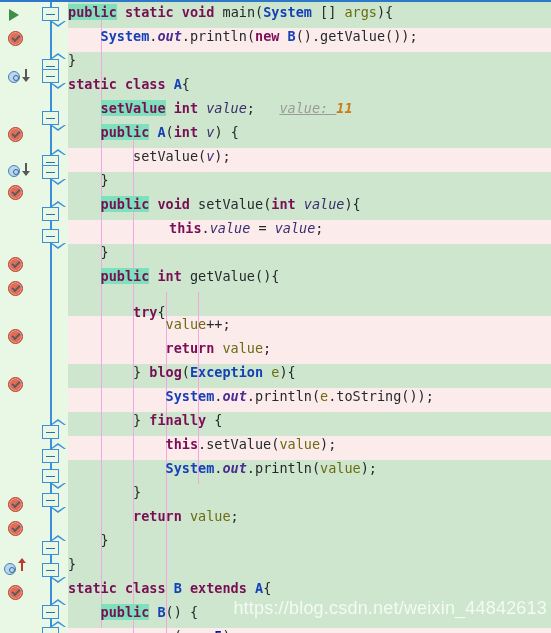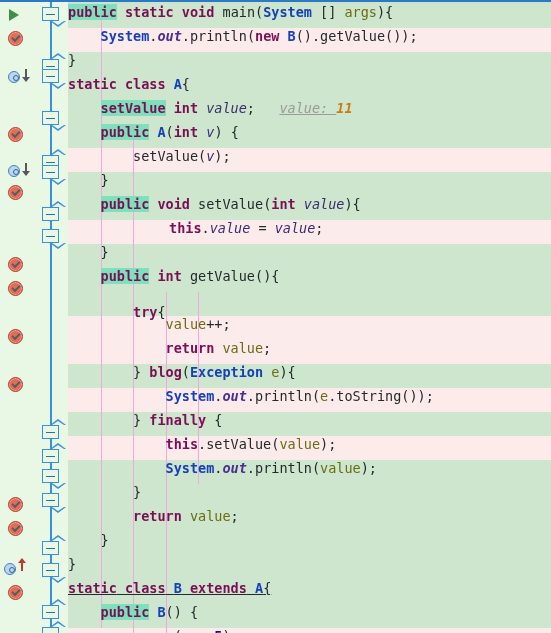"static class B extends A{" div.code { text-decoration: underline -> none }
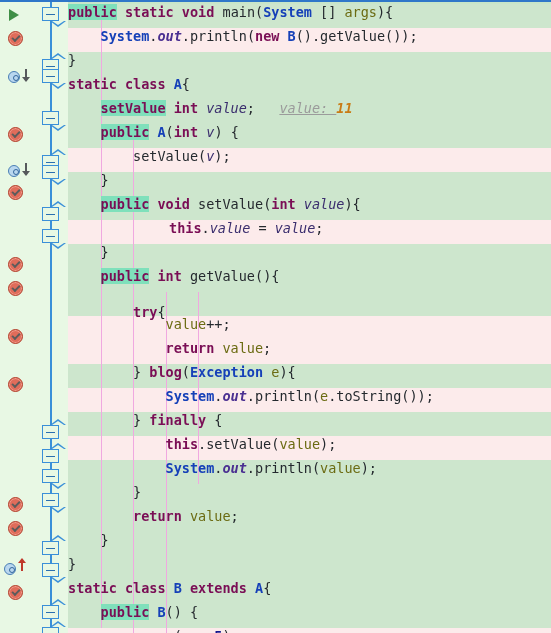"https://blog.csdn.net/weixin_44842613" div.watermark { html: none -> <div>https://blog.csdn.net/weixin_44842613</div> }
